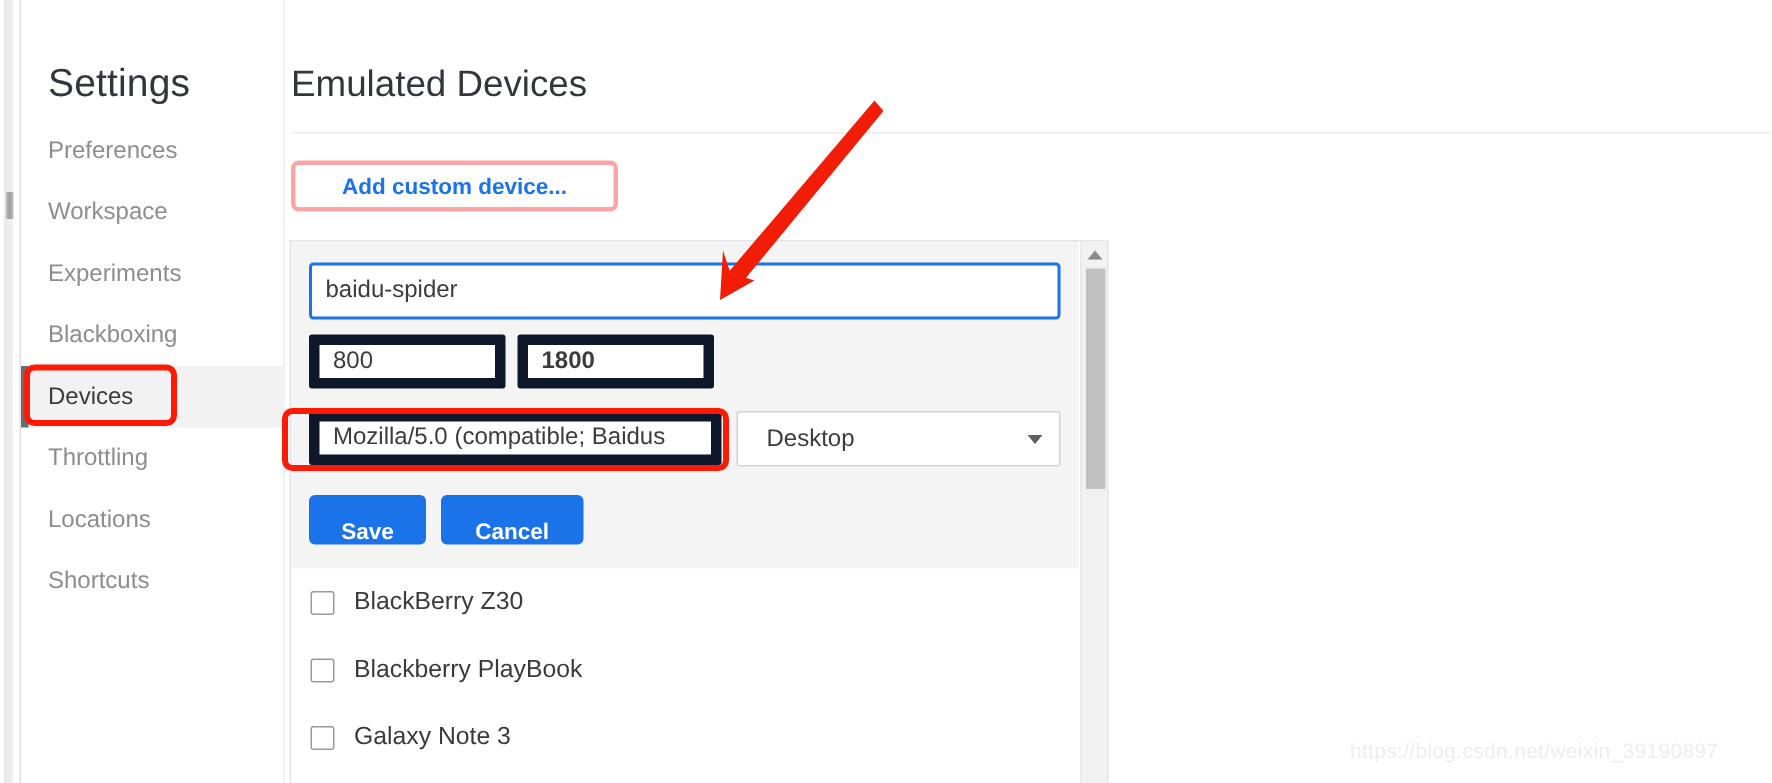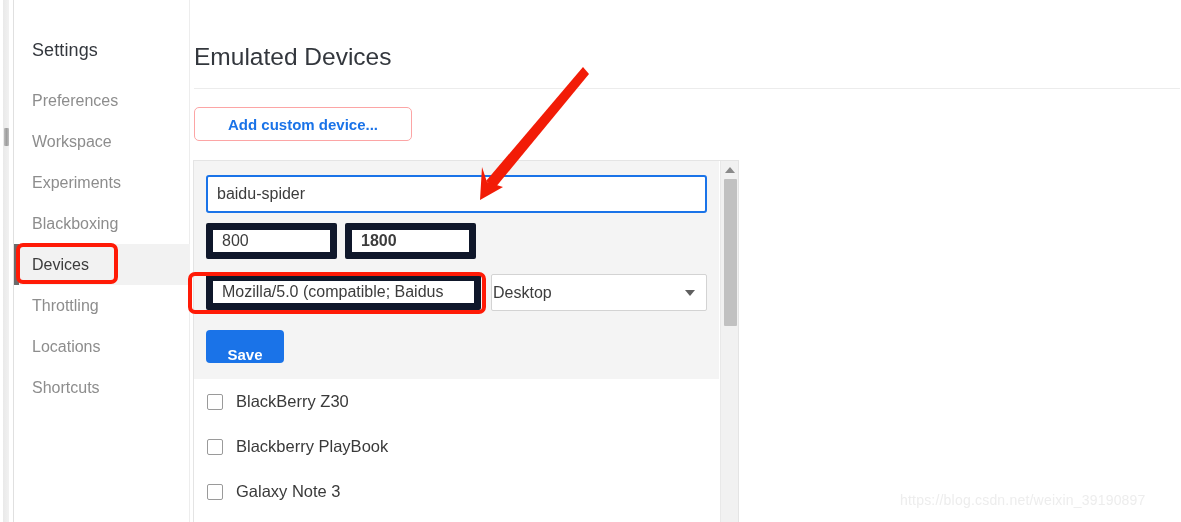"Settings" .settings-title { font-size: 18px -> 26px }
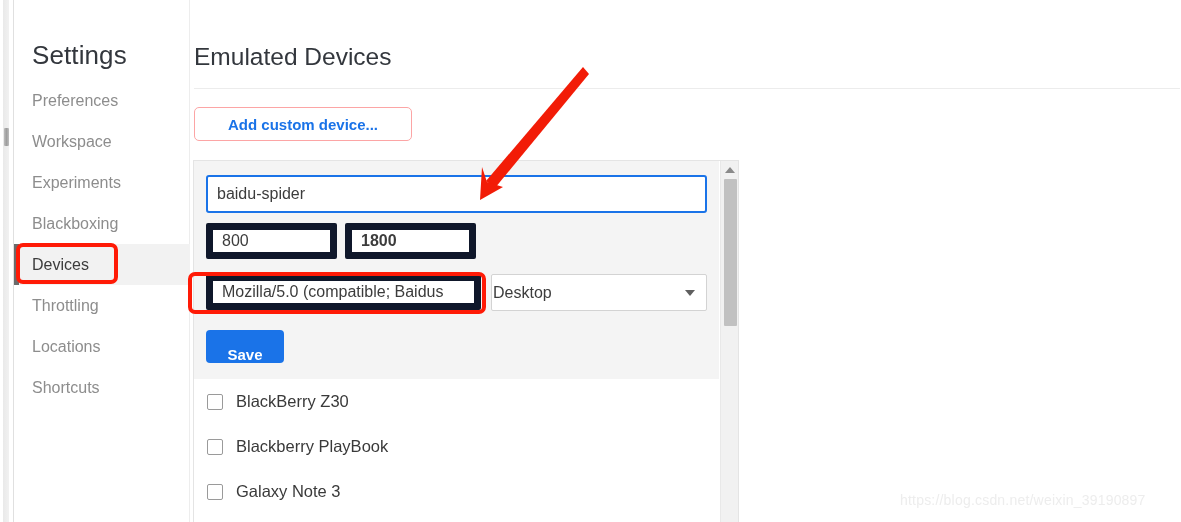"Add custom device..." .add-device-btn { border: 1px solid #fca5a5 -> 3px solid #fca5a5 }
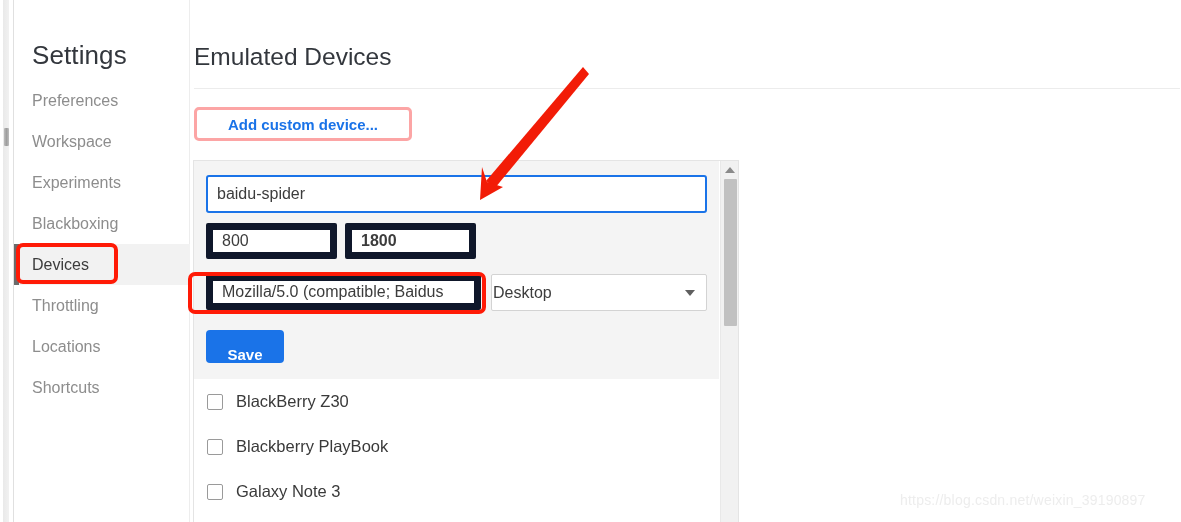"Desktop" .ua-type { padding-left: 1px -> 19px }
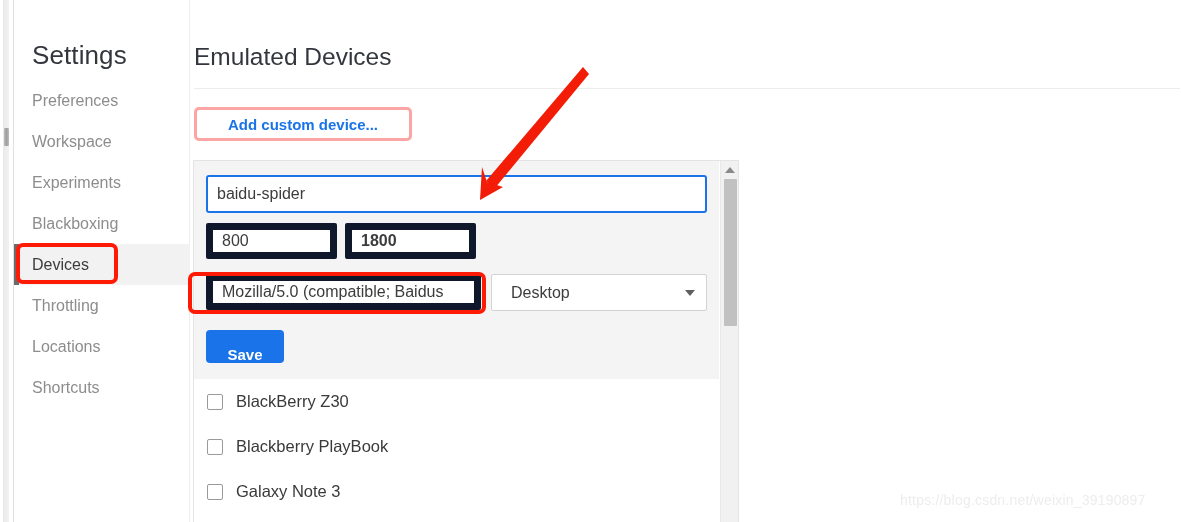"Cancel" button.btn { html: none -> <button>Cancel</button> }
